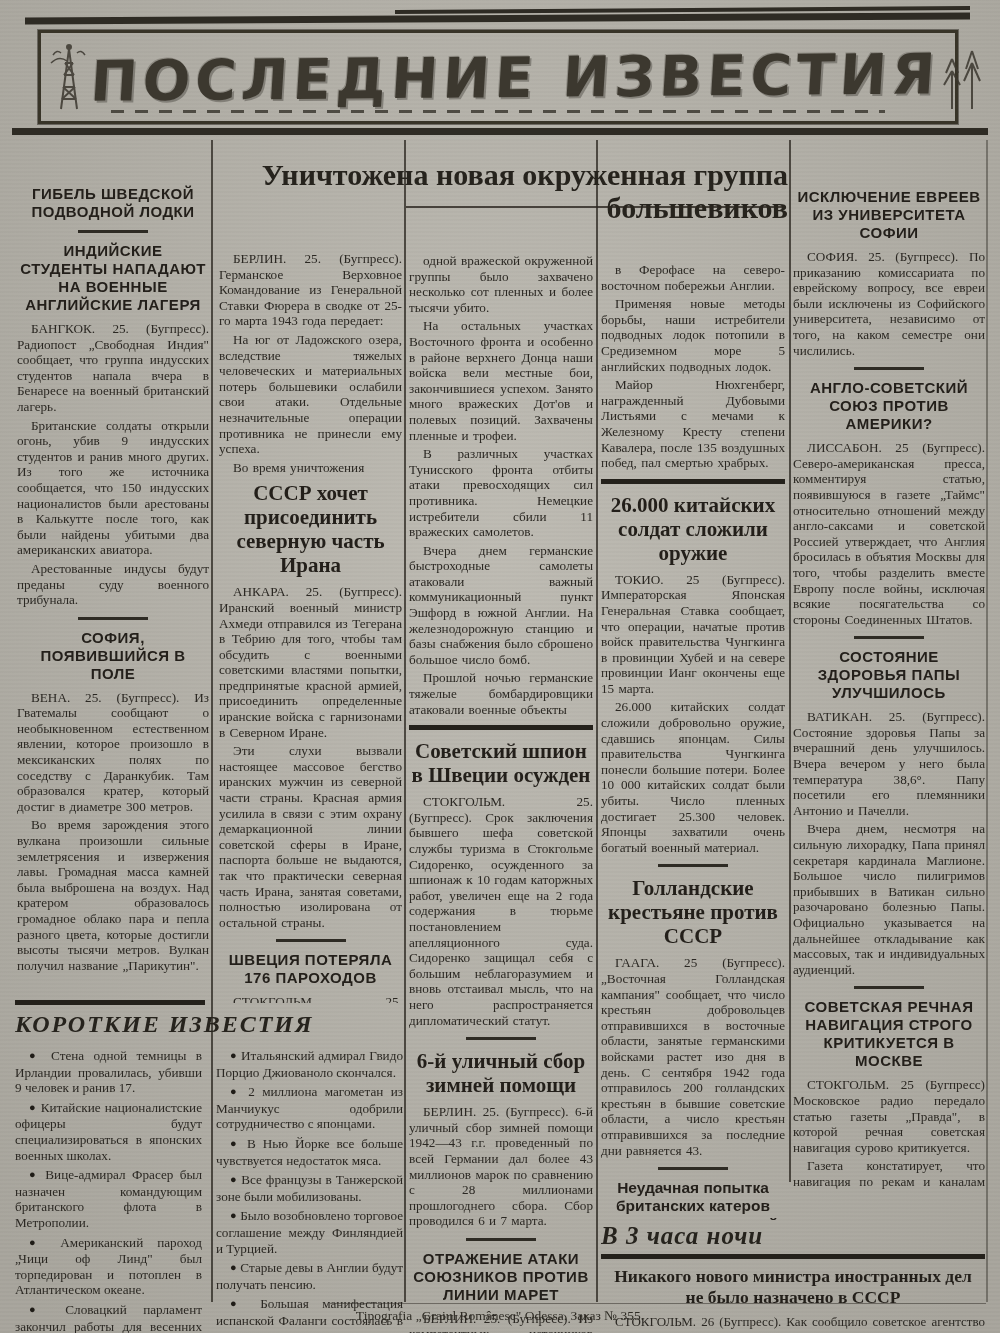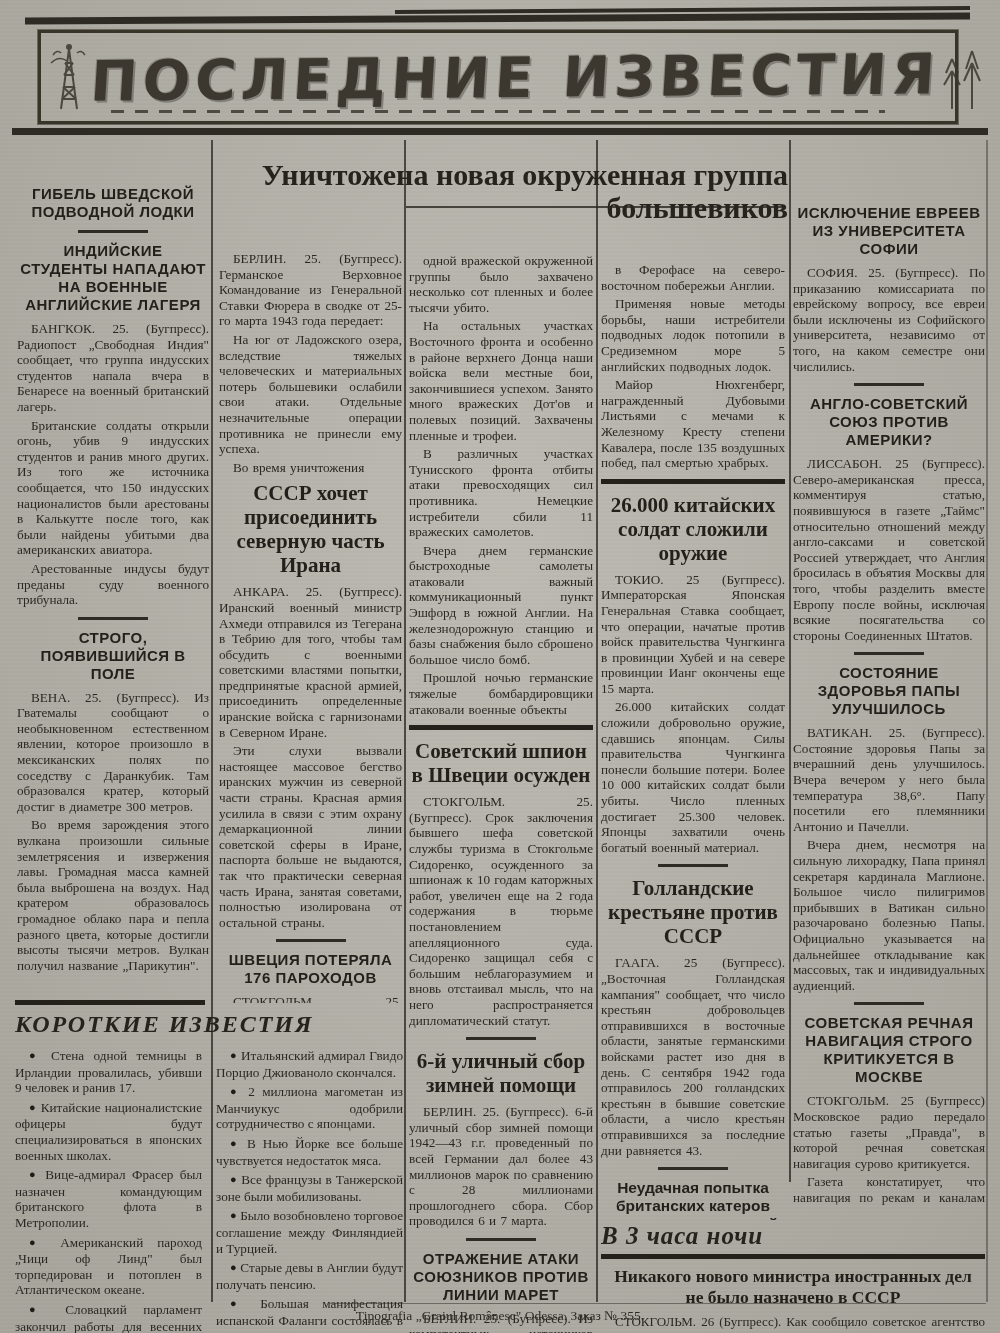"ИСКЛЮЧЕНИЕ ЕВРЕЕВ ИЗ УНИВЕРСИТЕТА СОФИИ" div.col { top: 160px -> 144px }
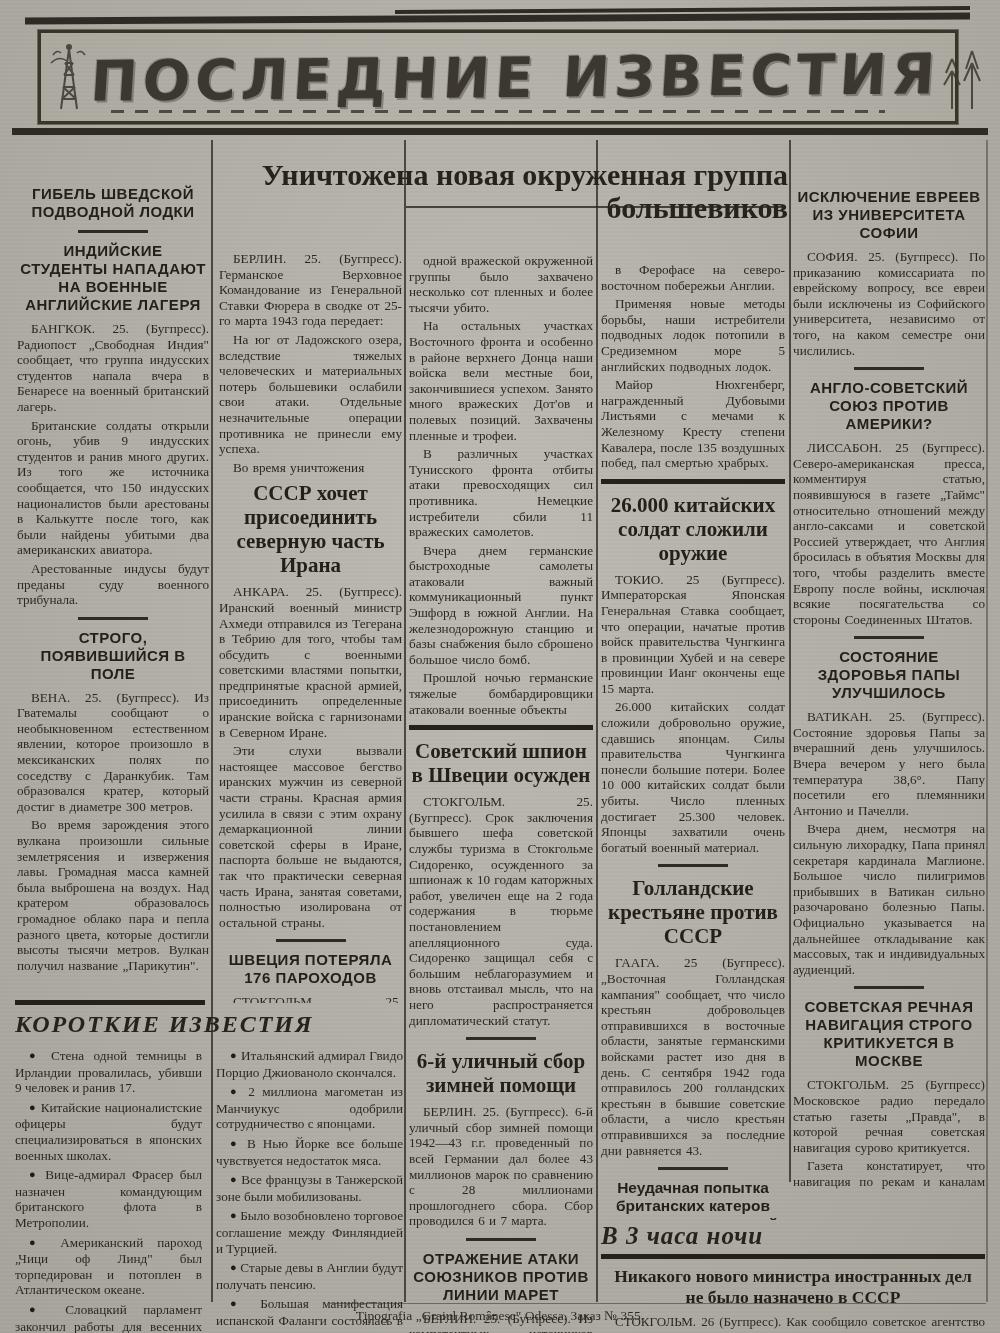"СТРОГО, ПОЯВИВШИЙСЯ В ПОЛЕ" h3.t-caps { text: СТРОГО -> СОФИЯ }
